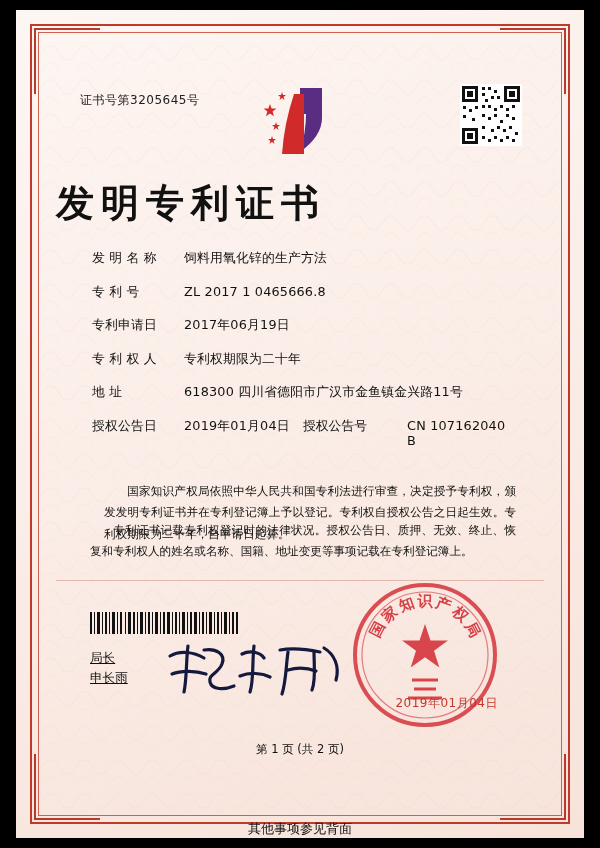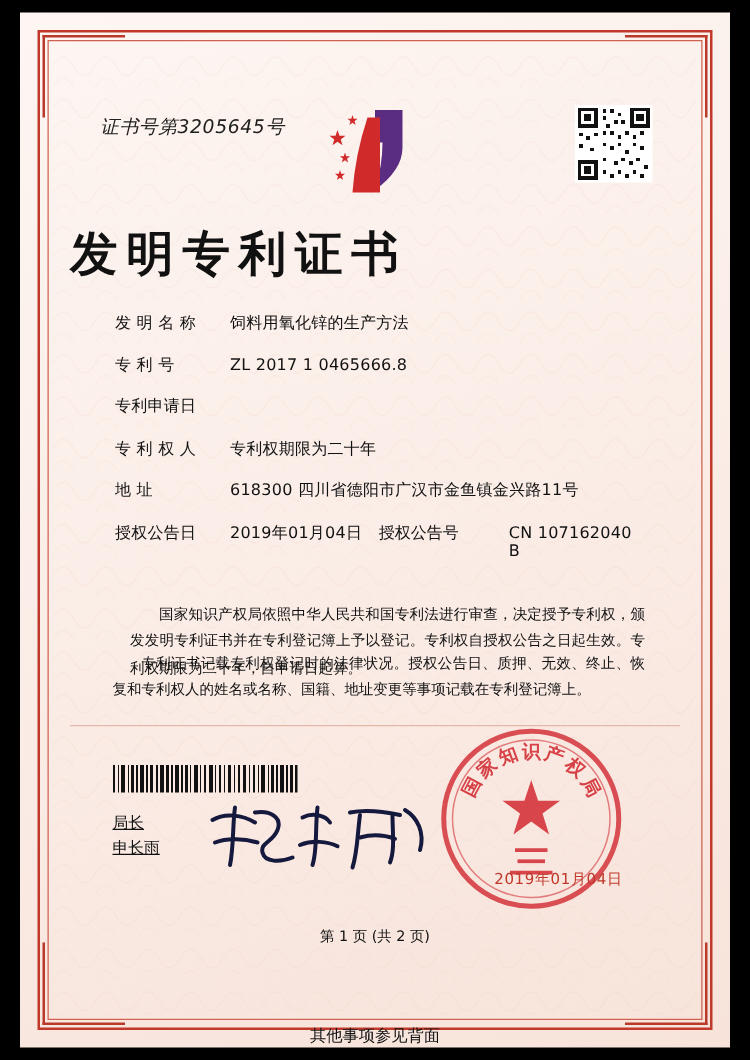"证书号第3205645号" .cert-no { font-size: 15px -> 12px; font-style: italic -> none }
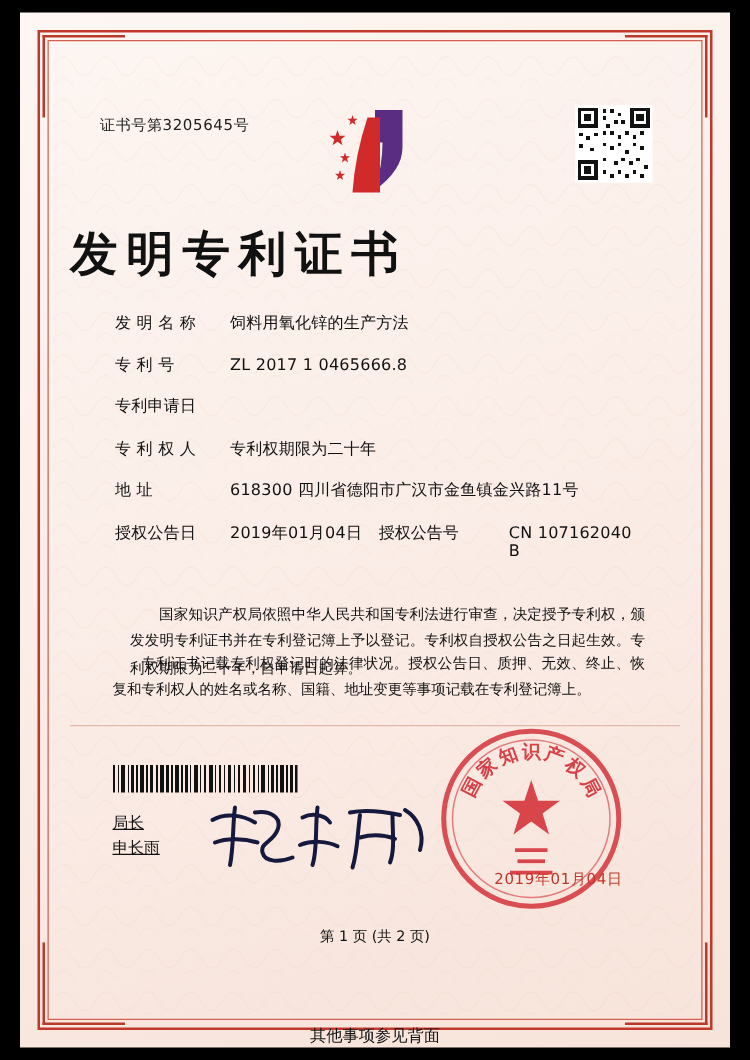"2017年06月19日" span.val { html: none -> <span>2017年06月19日</span> }
